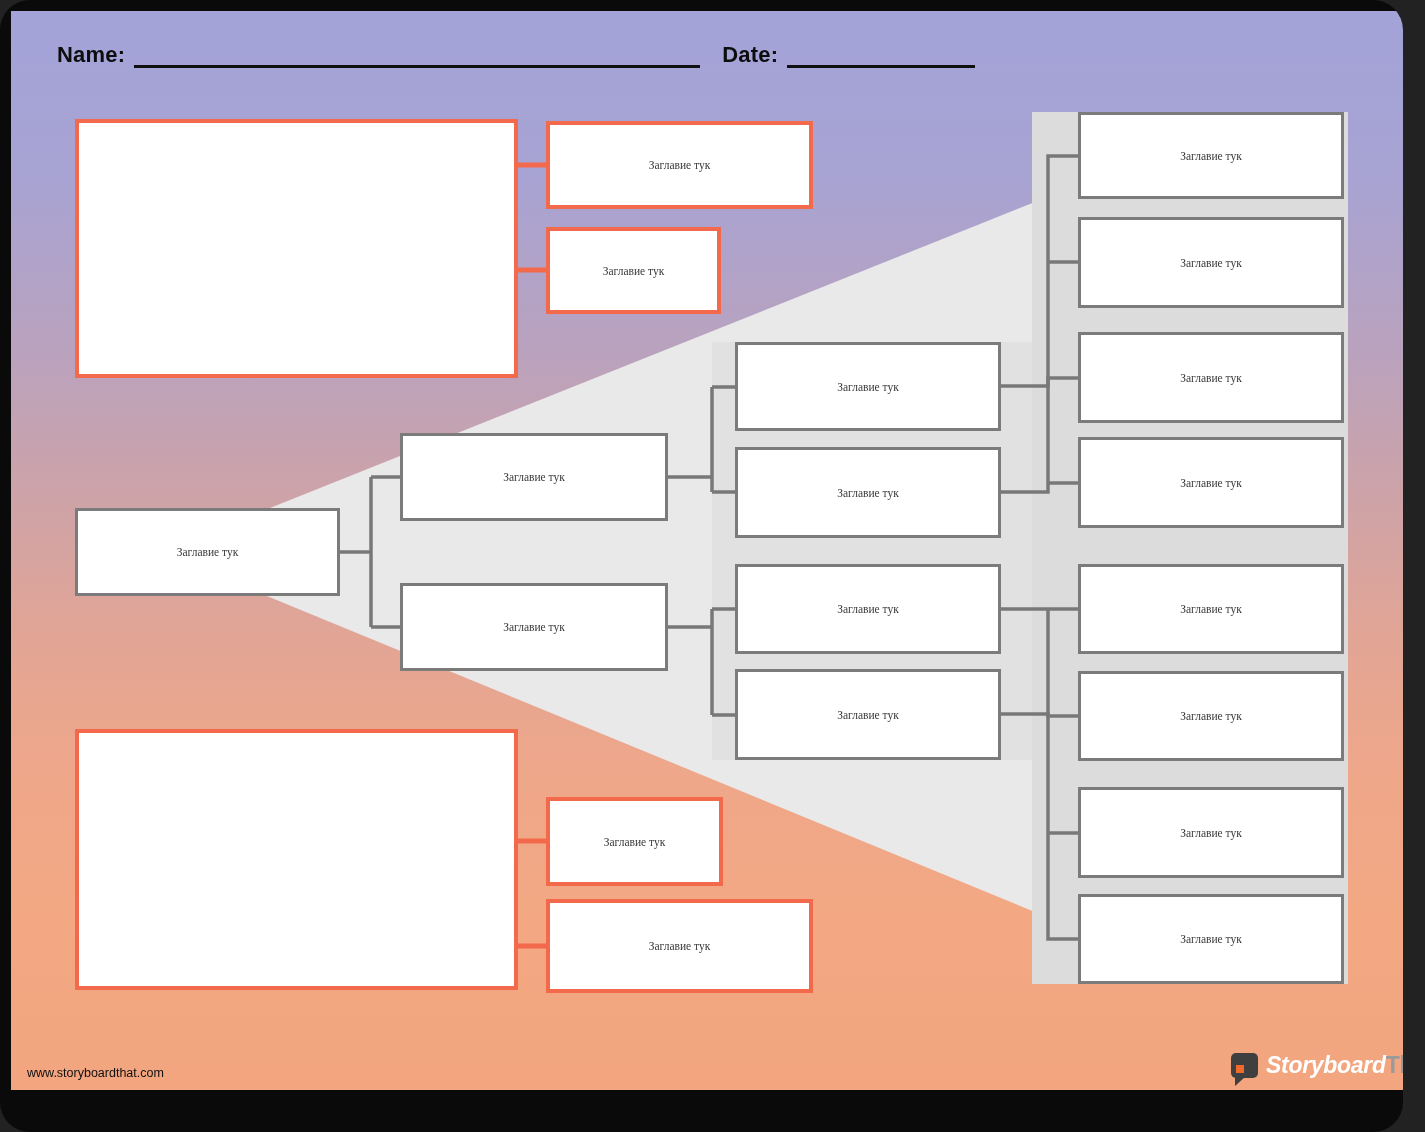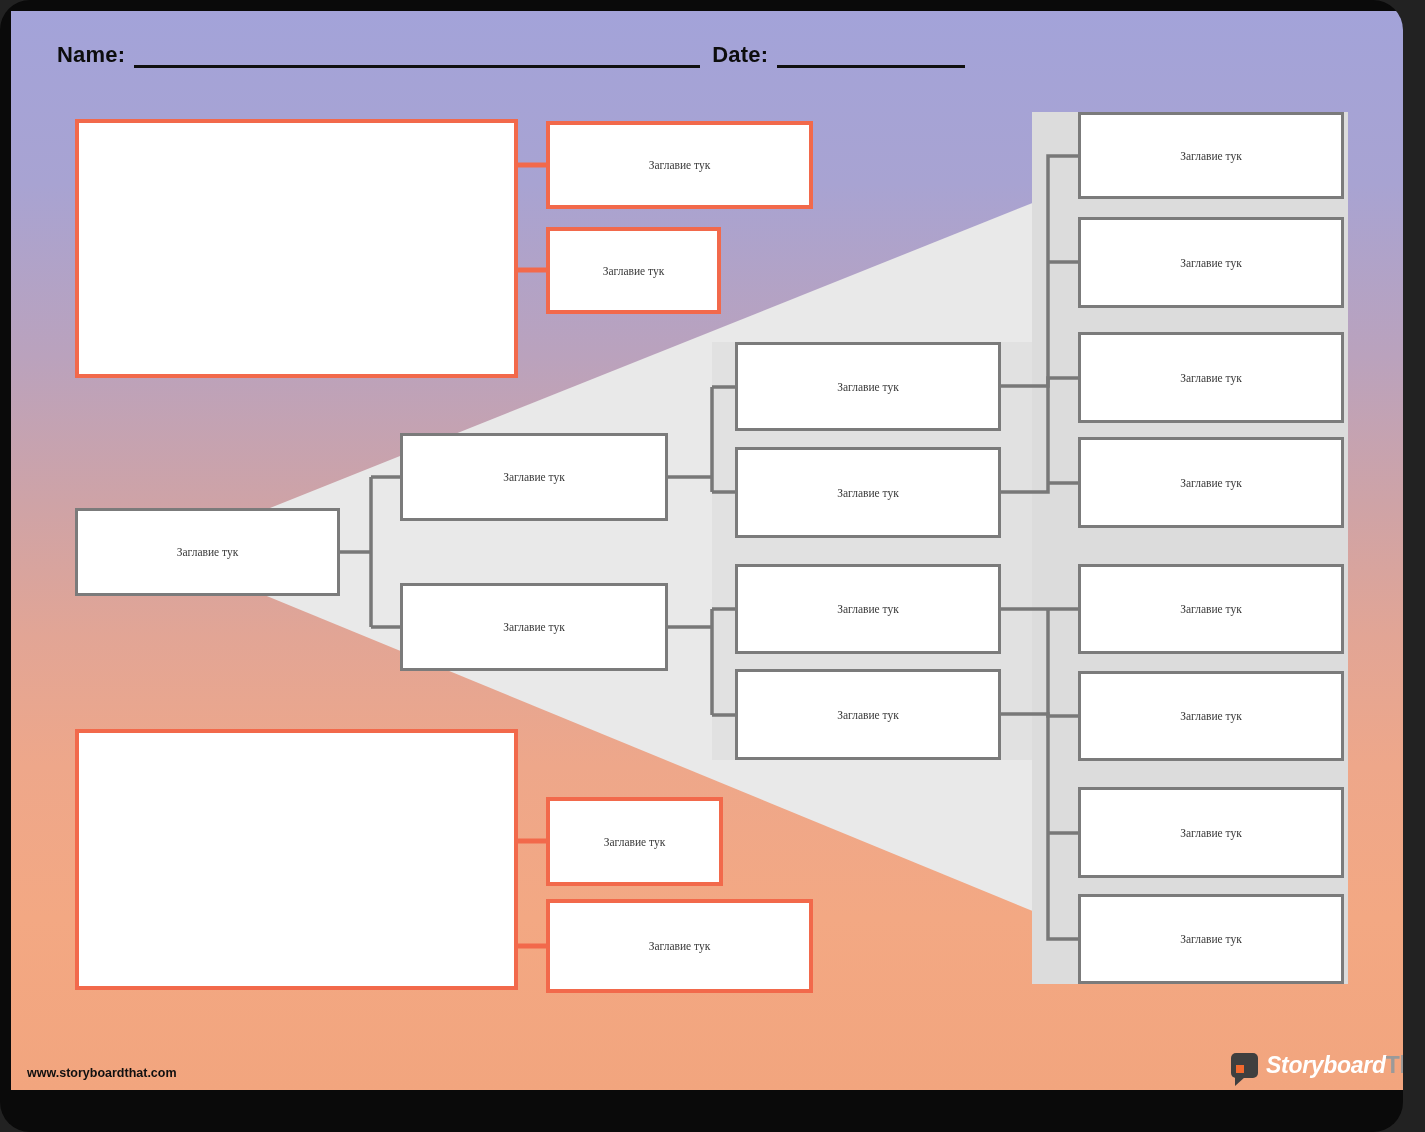"Date:" .date-label { margin-left: 12px -> 22px }
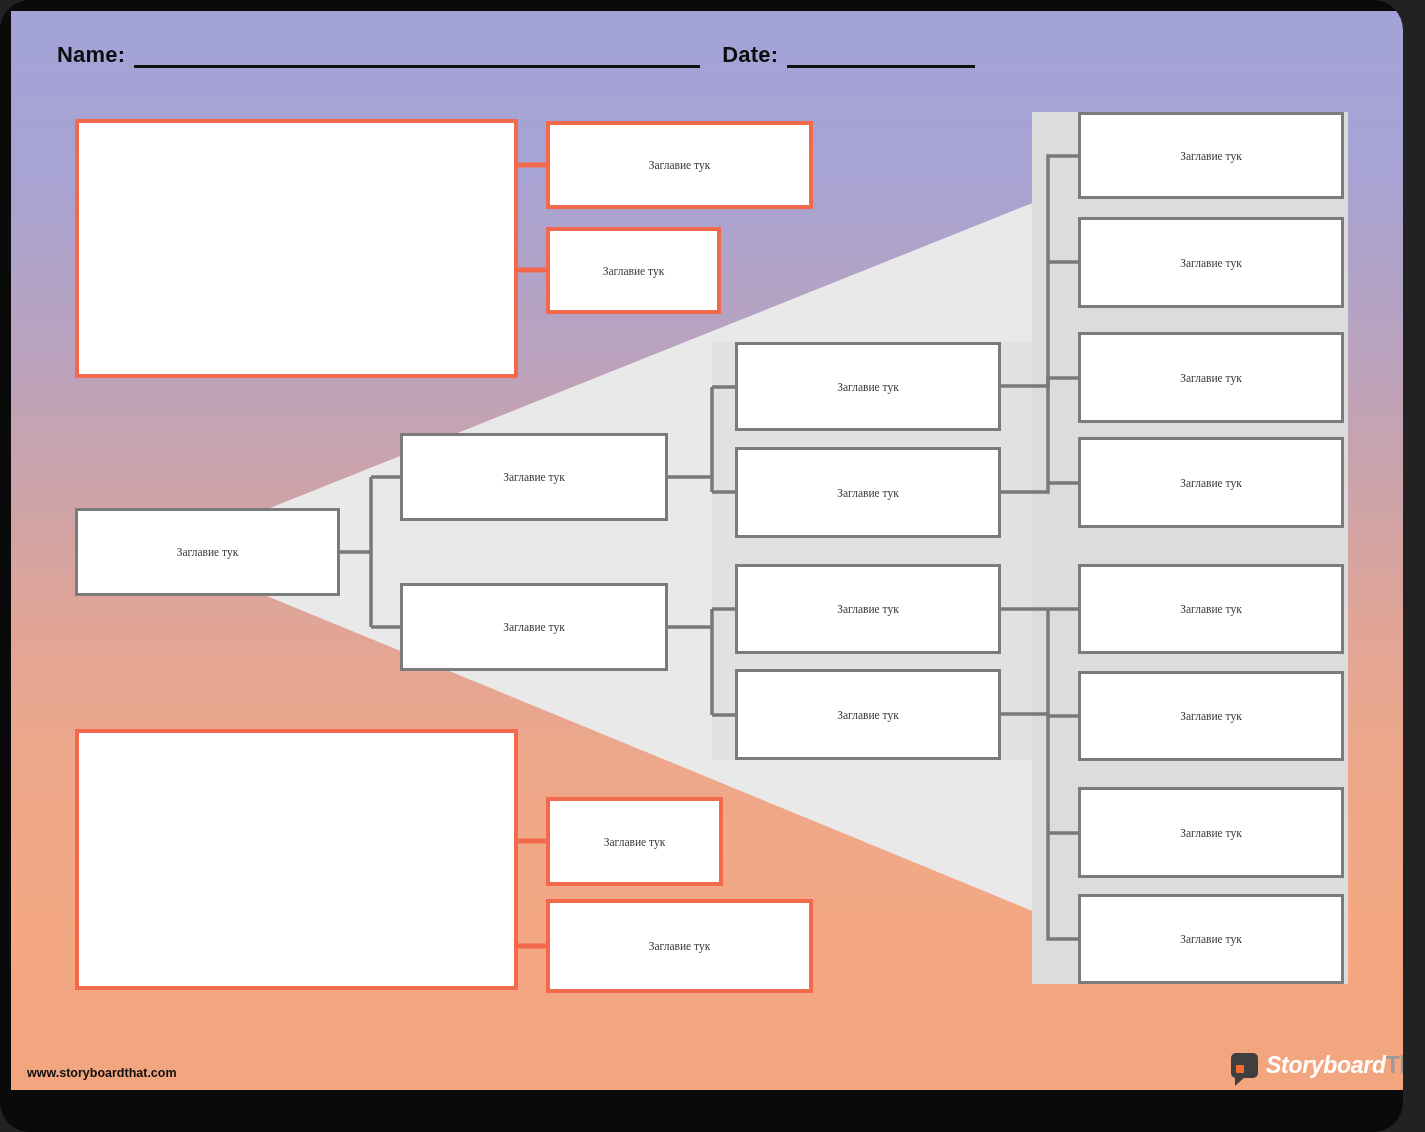"www.storyboardthat.com" .site { font-weight: bold -> normal }
